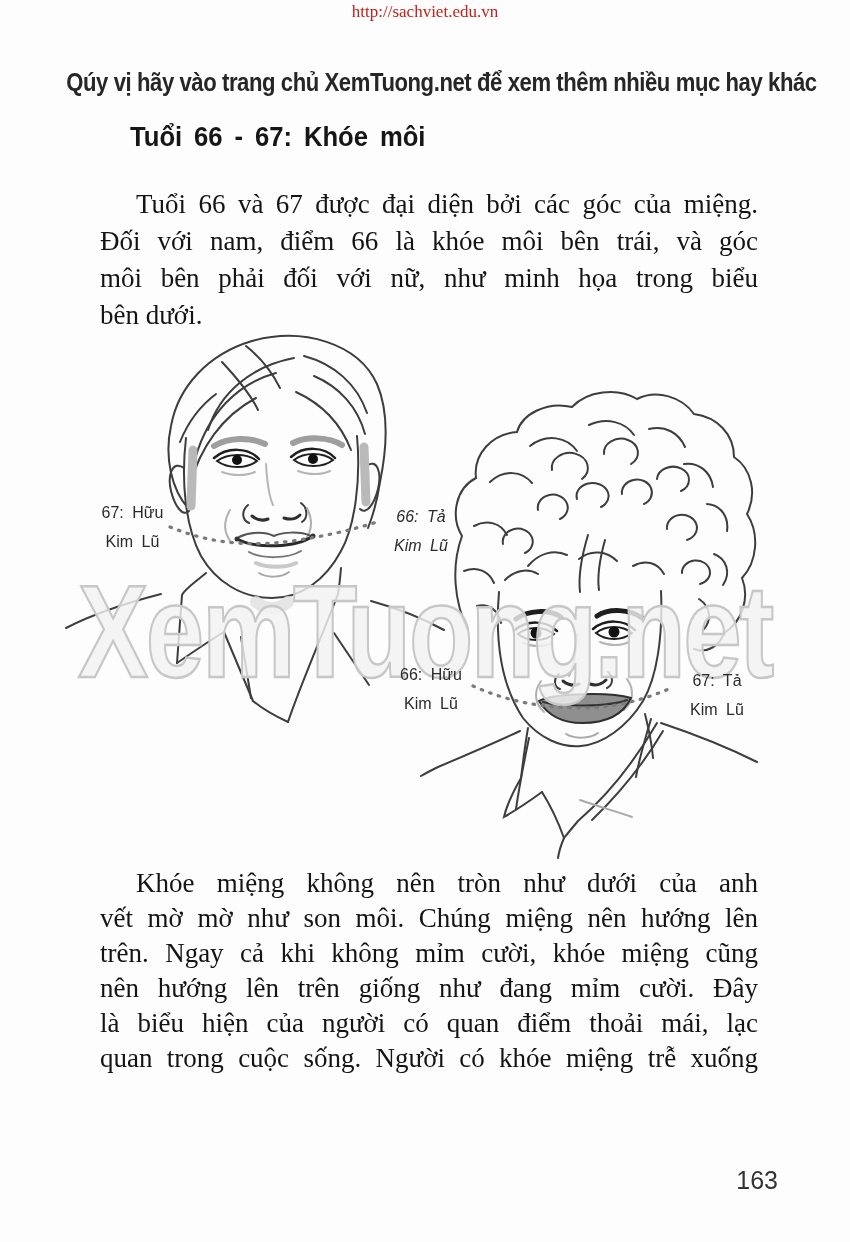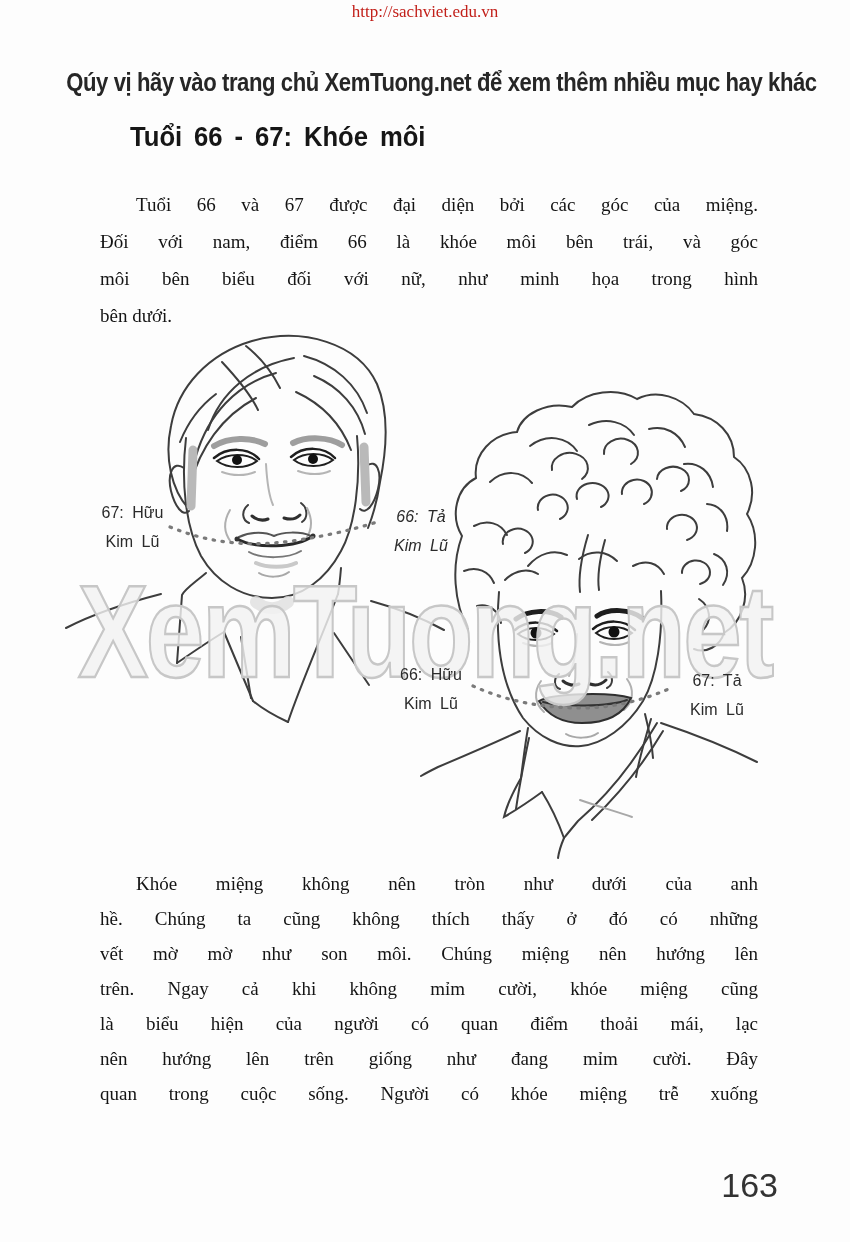"Tuổi 66 và 67 được" .para { font-size: 19px -> 27px }
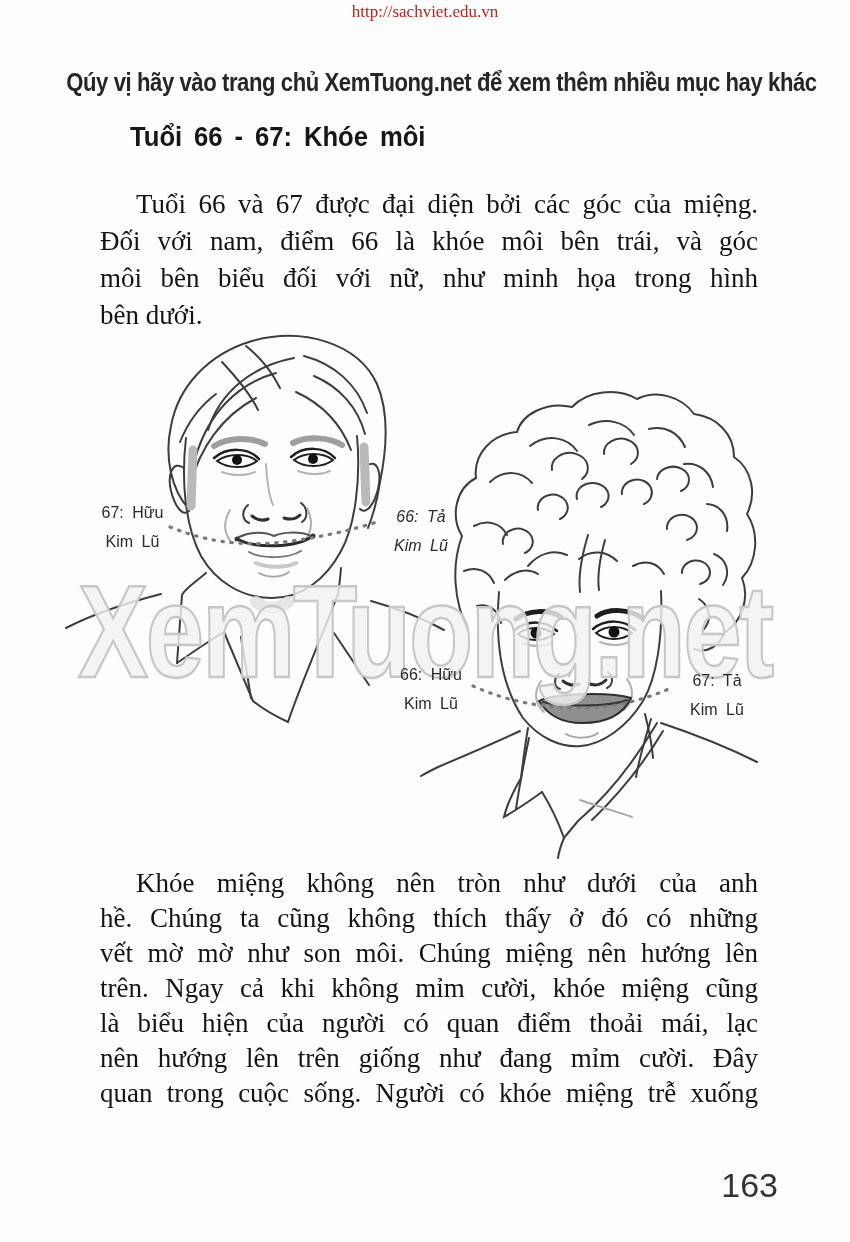"môi bên biểu đối với" div.line { text: biểu đối với nữ, như minh họa trong hình -> phải đối với nữ, như minh họa trong biểu }
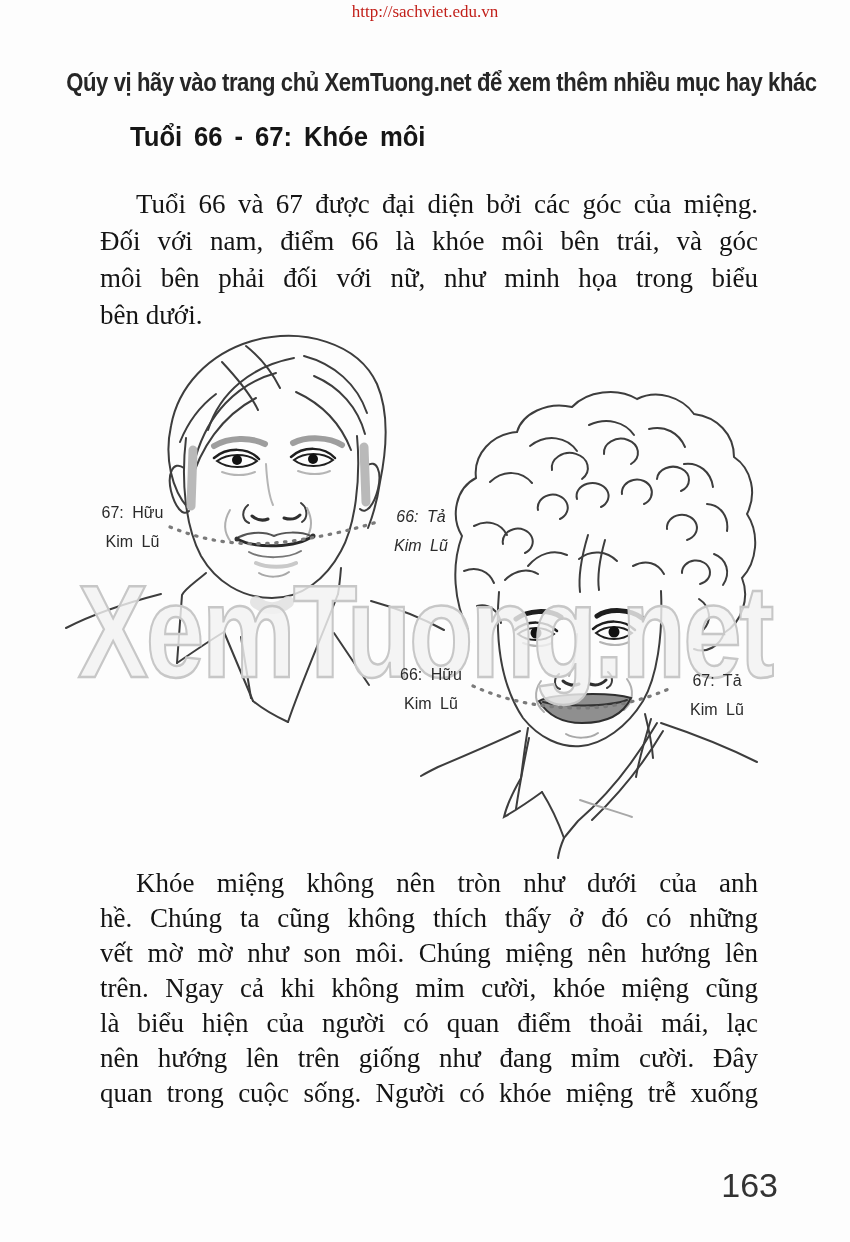"hề. Chúng ta cũng không" div.line { html: <div>hề. Chúng ta cũng không thích thấy ở đó có những</div> -> none }
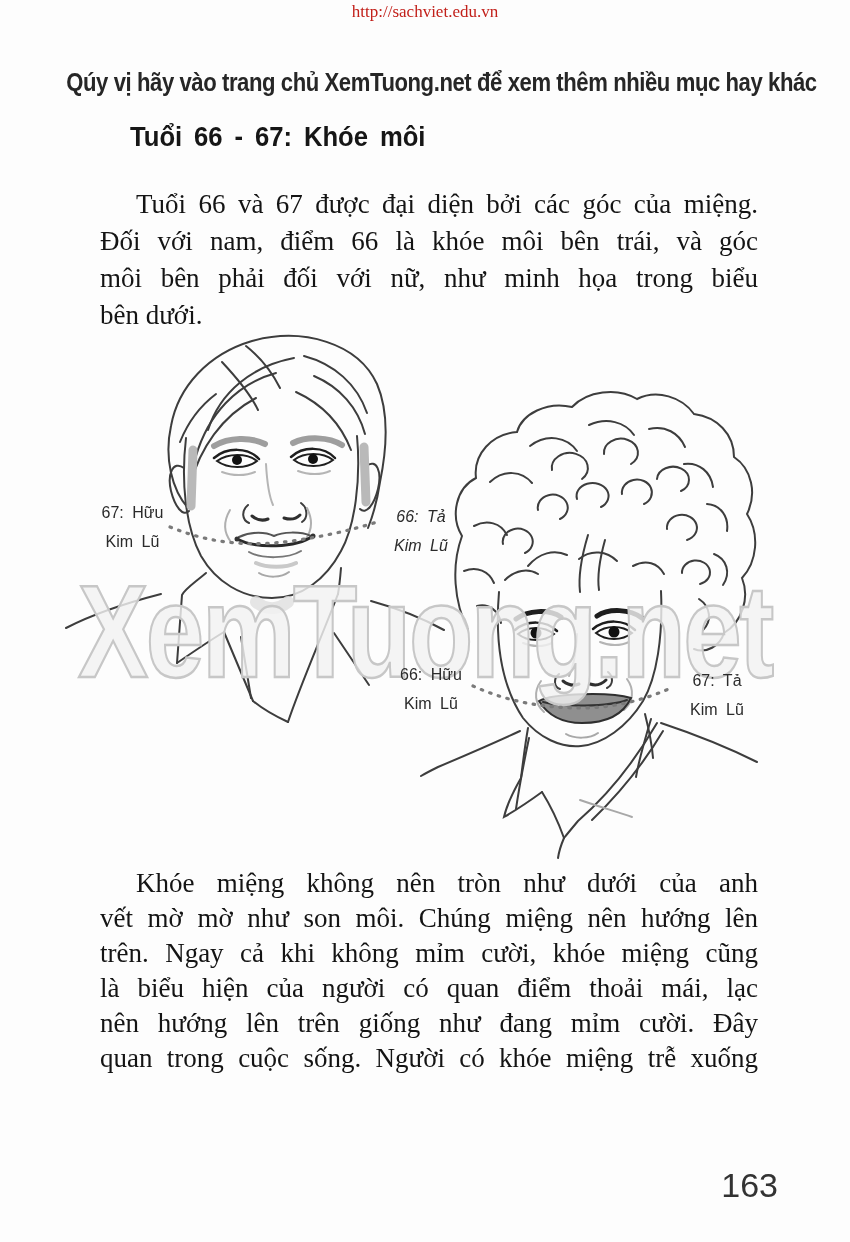"là biểu hiện của người" div.line { order: before "nên hướng lên trên giống" -> after "nên hướng lên trên giống" }
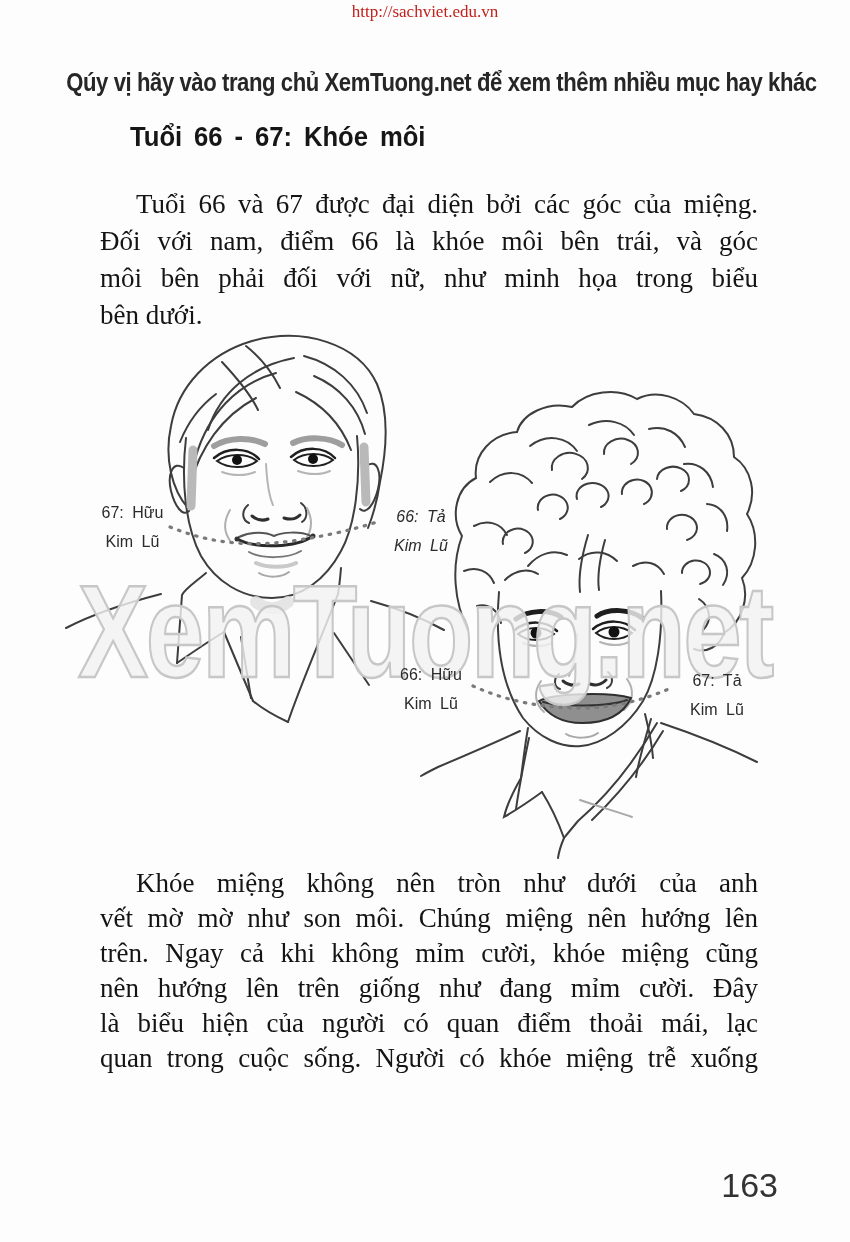"163" .page-number { font-size: 34px -> 25px }
